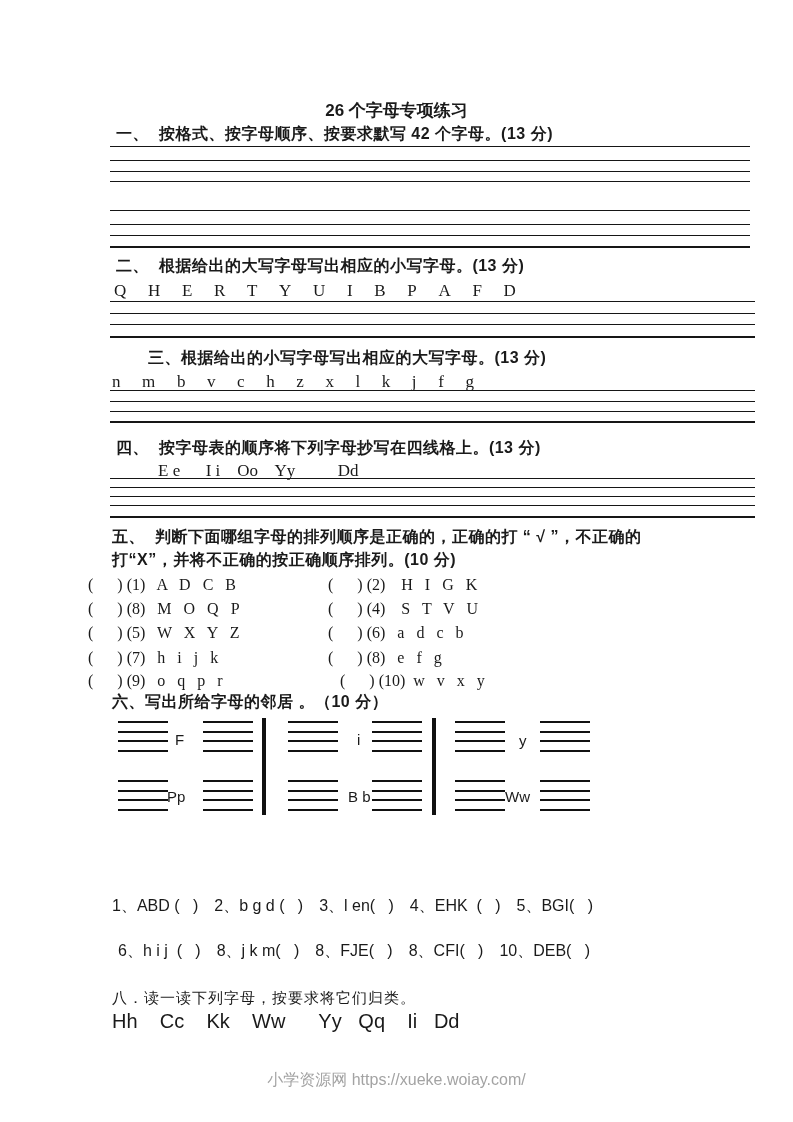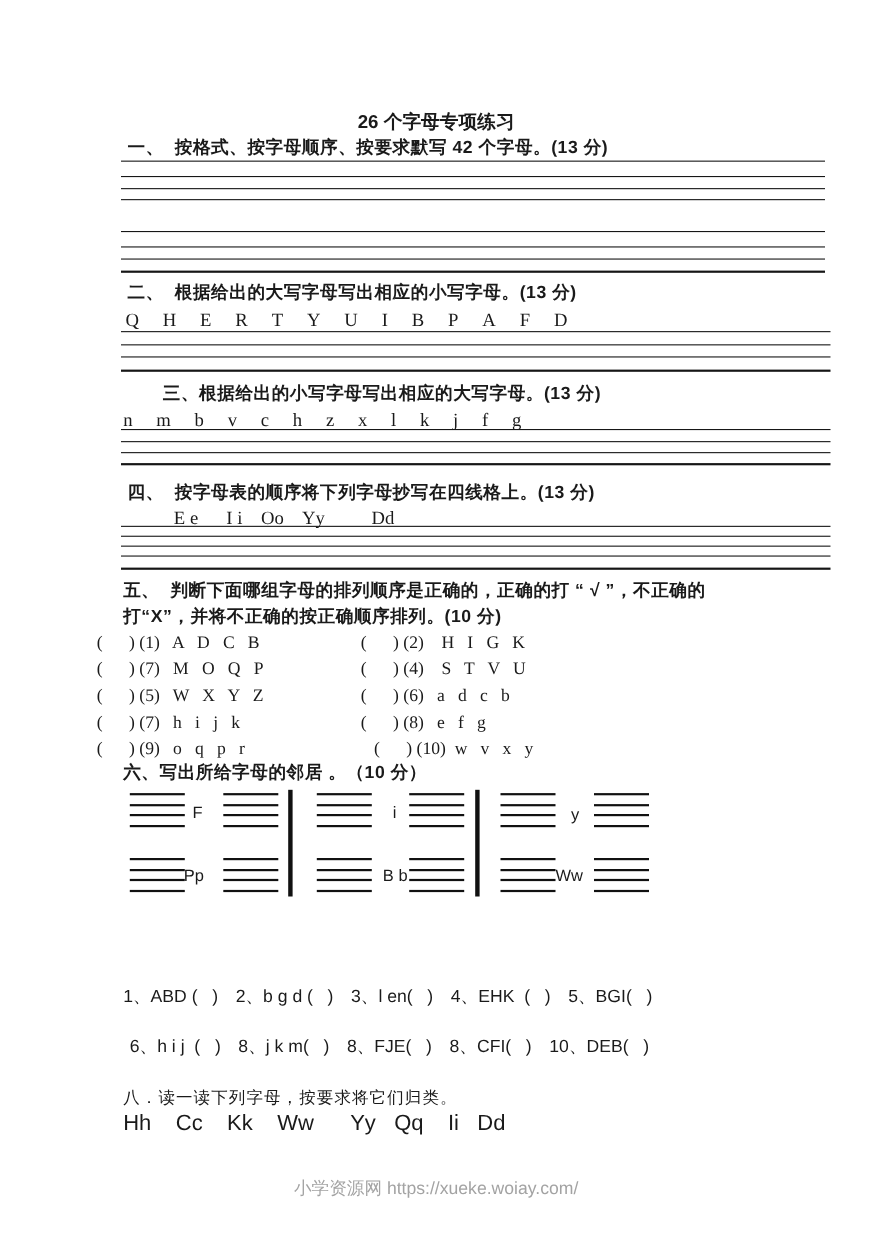"( ) (7) M O" div.abs { text: 7 -> 8 }
